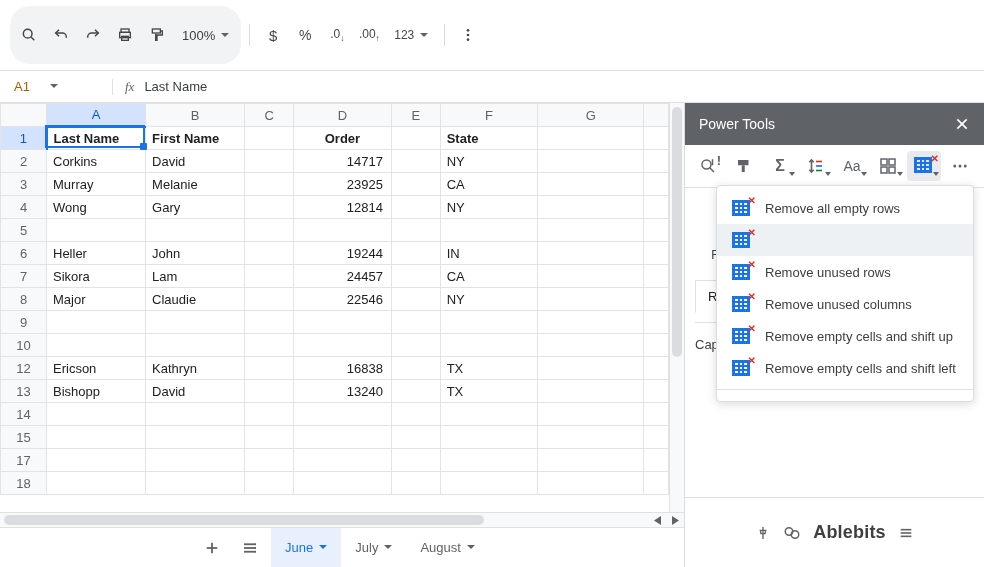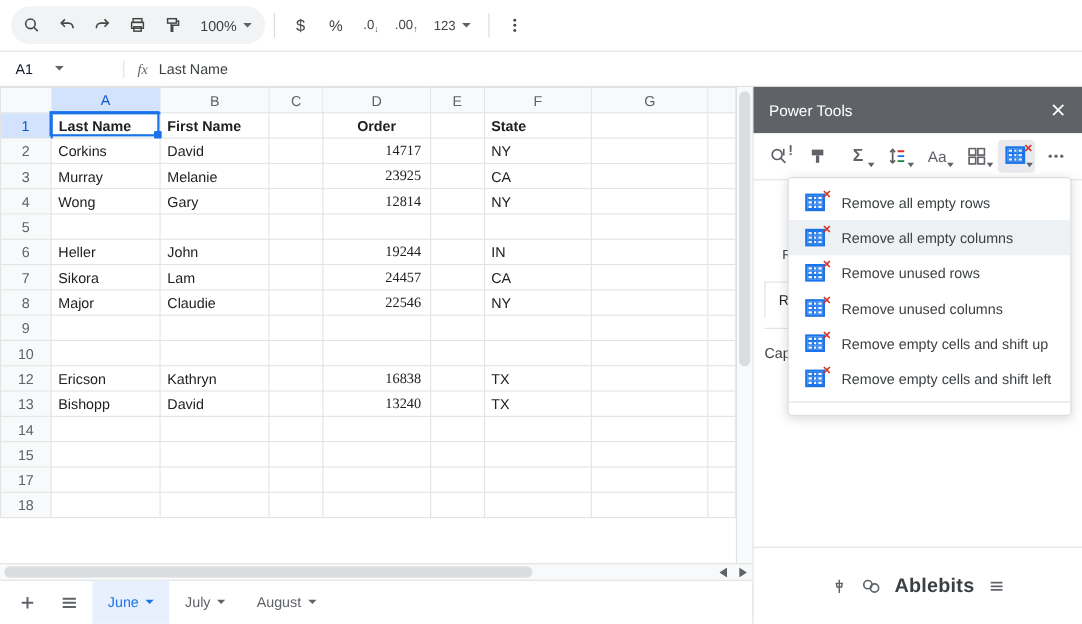"100%" .tool-pill { padding: 2px 4px -> 14px 4px }
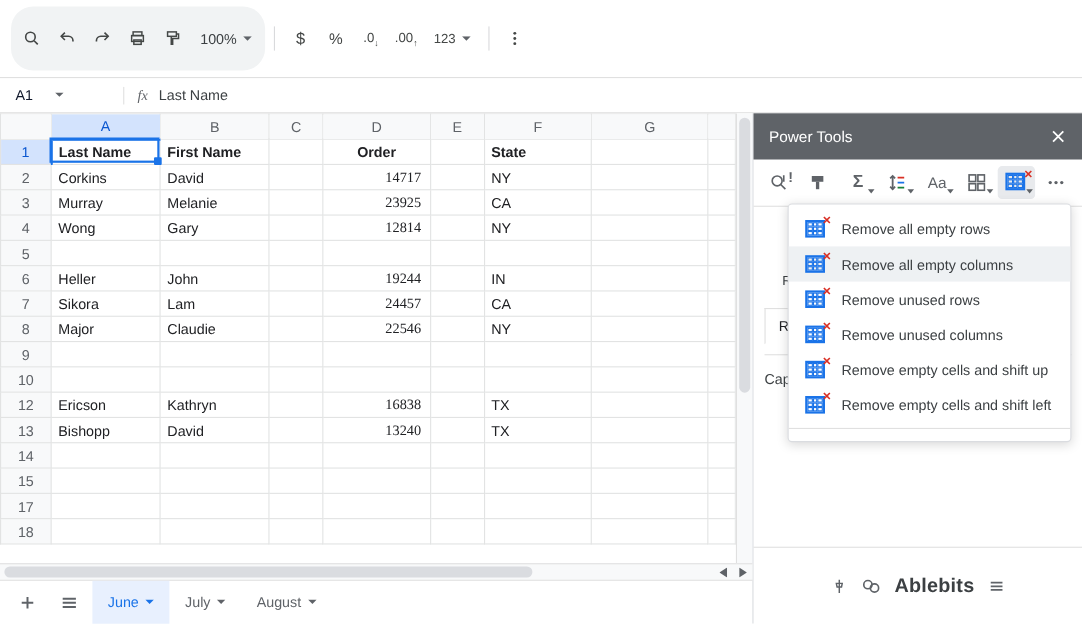"A1" .name-box-text { color: #0f172a -> #a16207 }
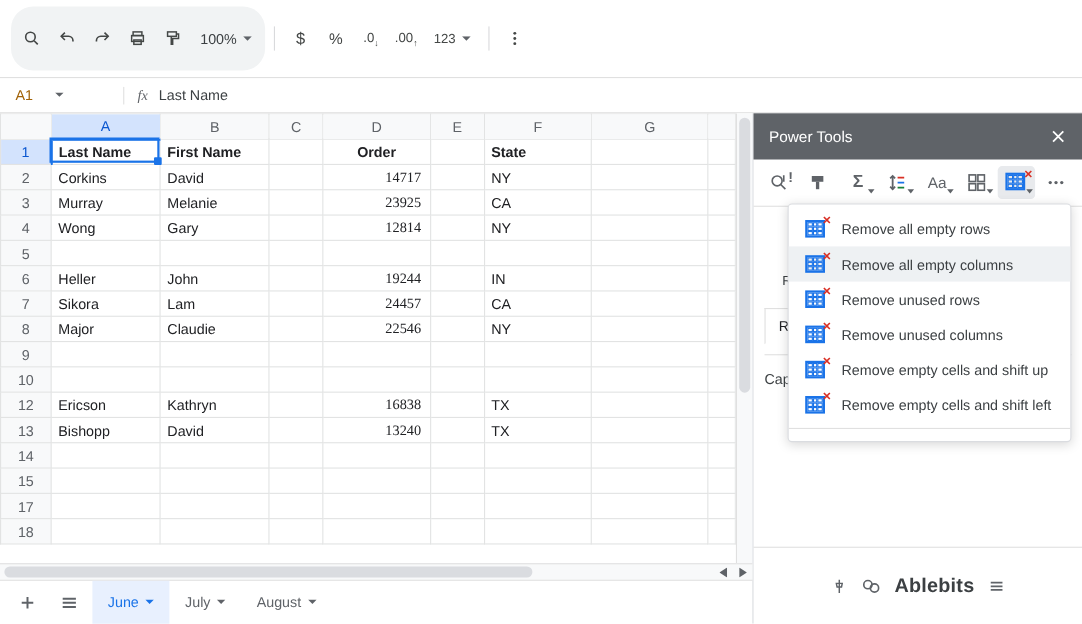"14717" .sheet td.num { font-family: Liberation Serif, serif -> none }
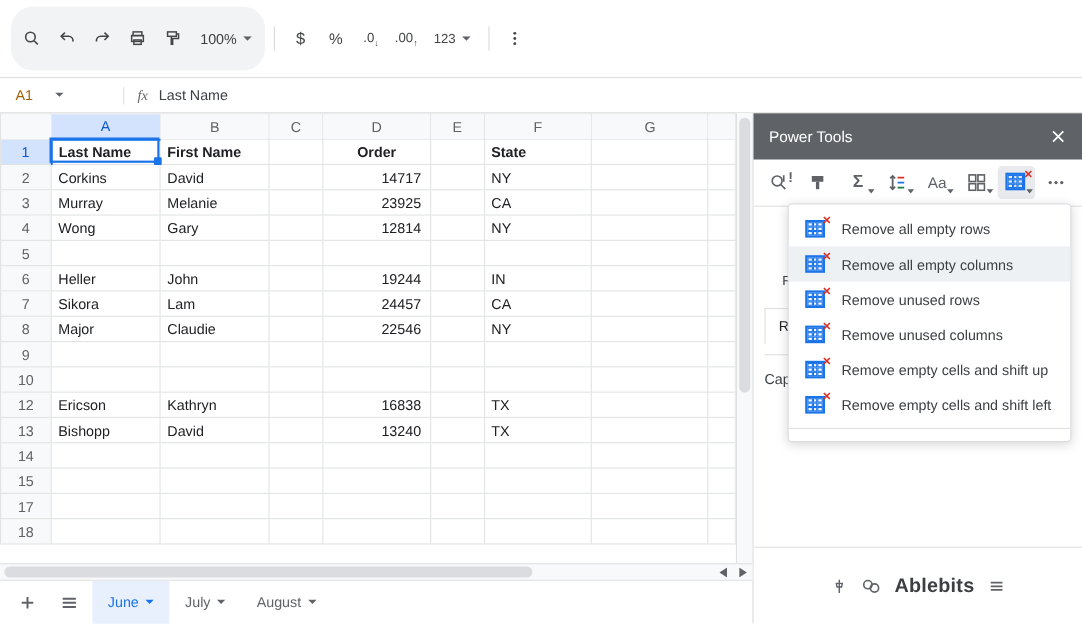"Remove all empty columns" span { html: <span>Remove all empty columns</span> -> none }
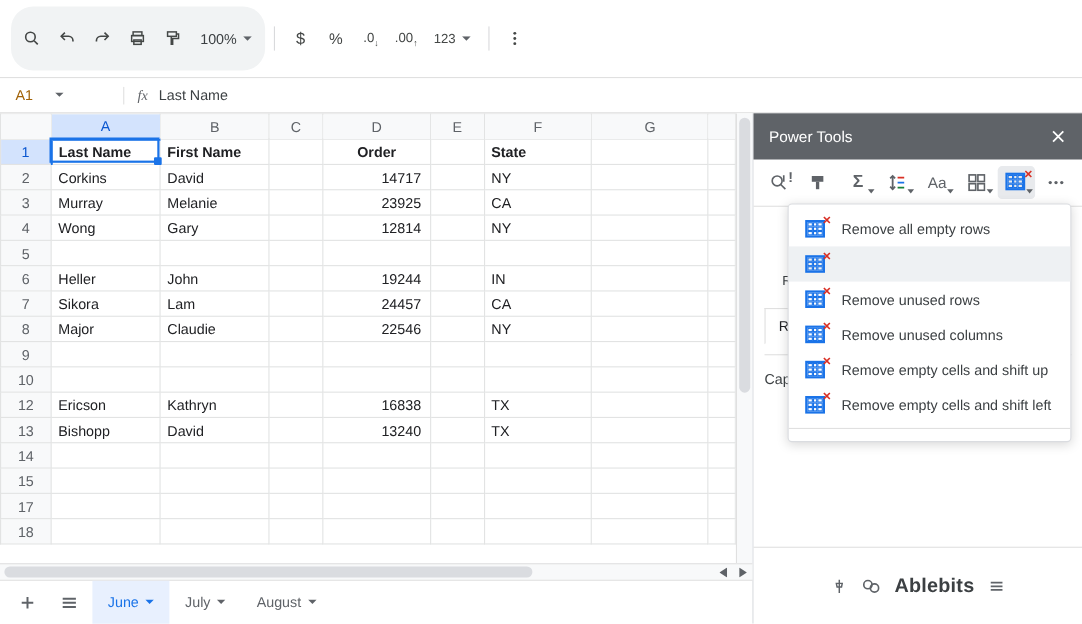"June" .tabs-bar { justify-content: none -> center }
